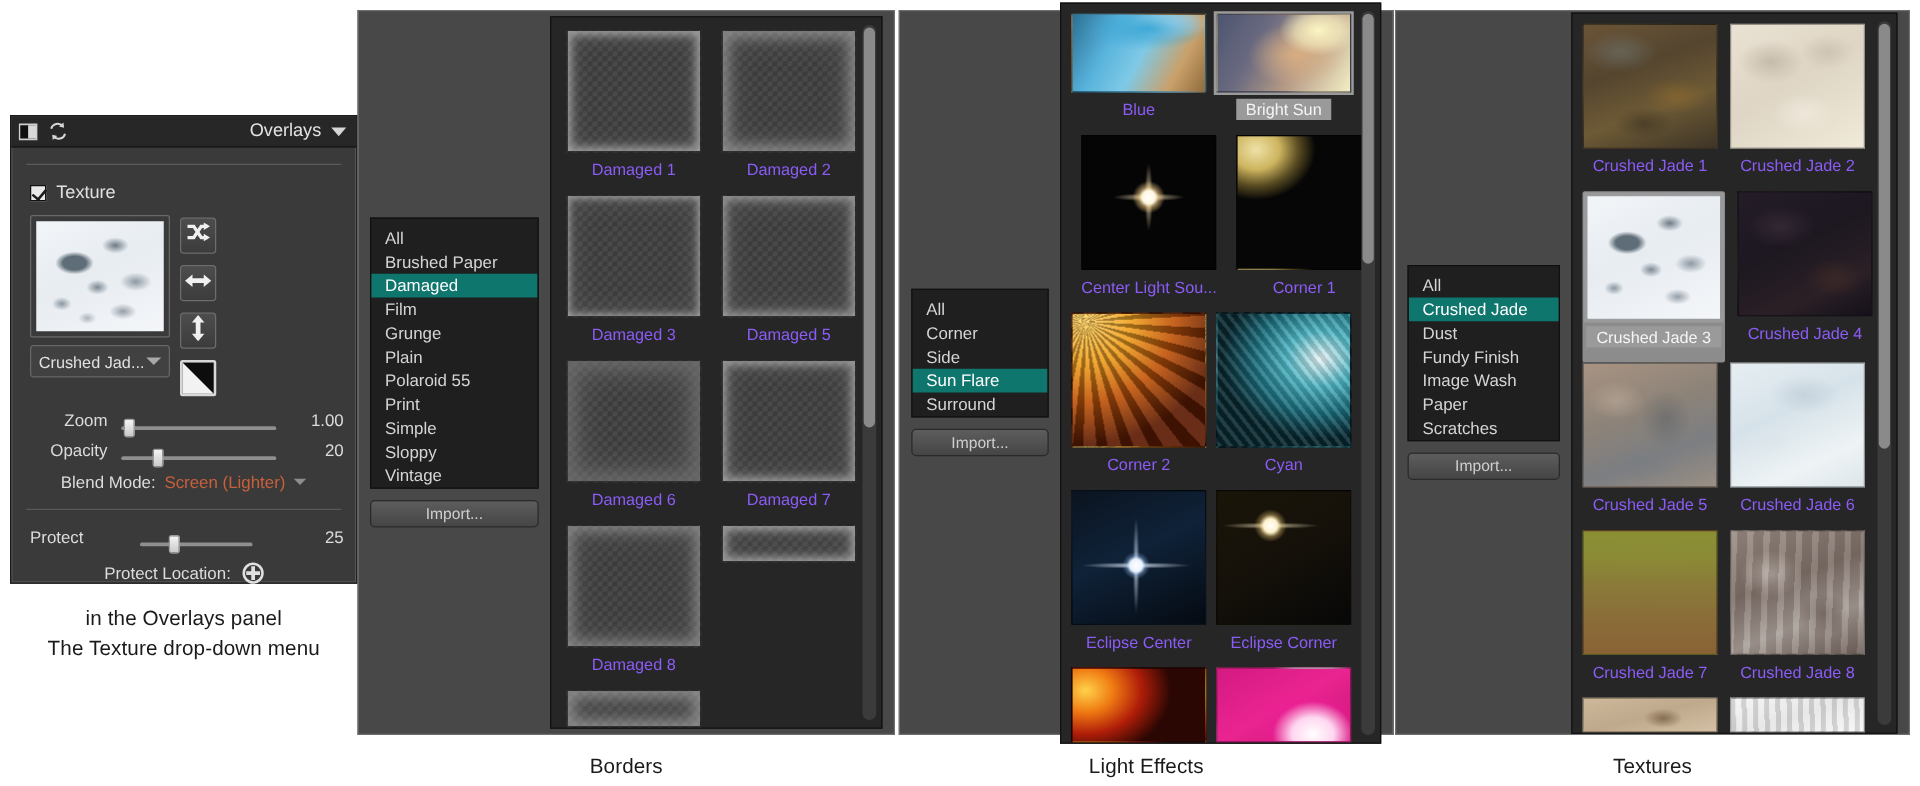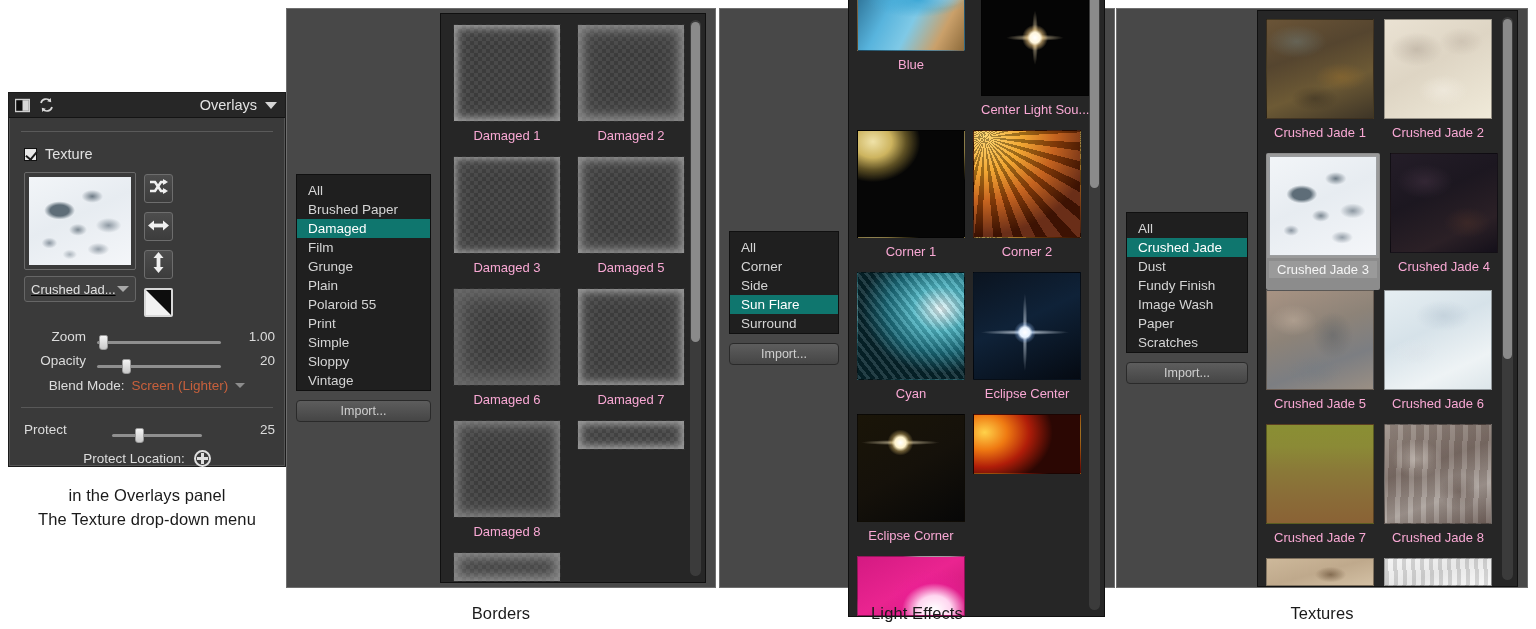"Blue" .thumb-label { color: #f9a8d4 -> #8b5cf6 }
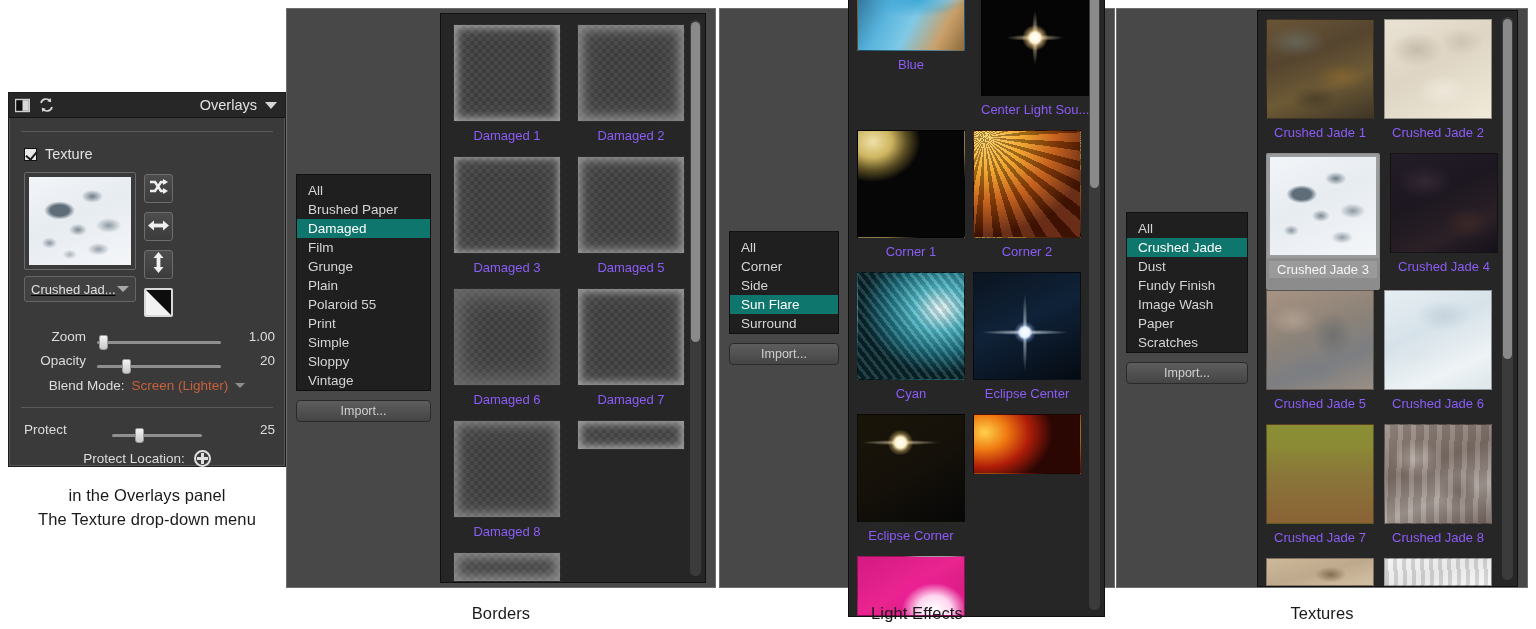"Bright Sun" div.thumb-cell { html: none -> <div> <div></div> <div>Bright Sun</div> </div> }
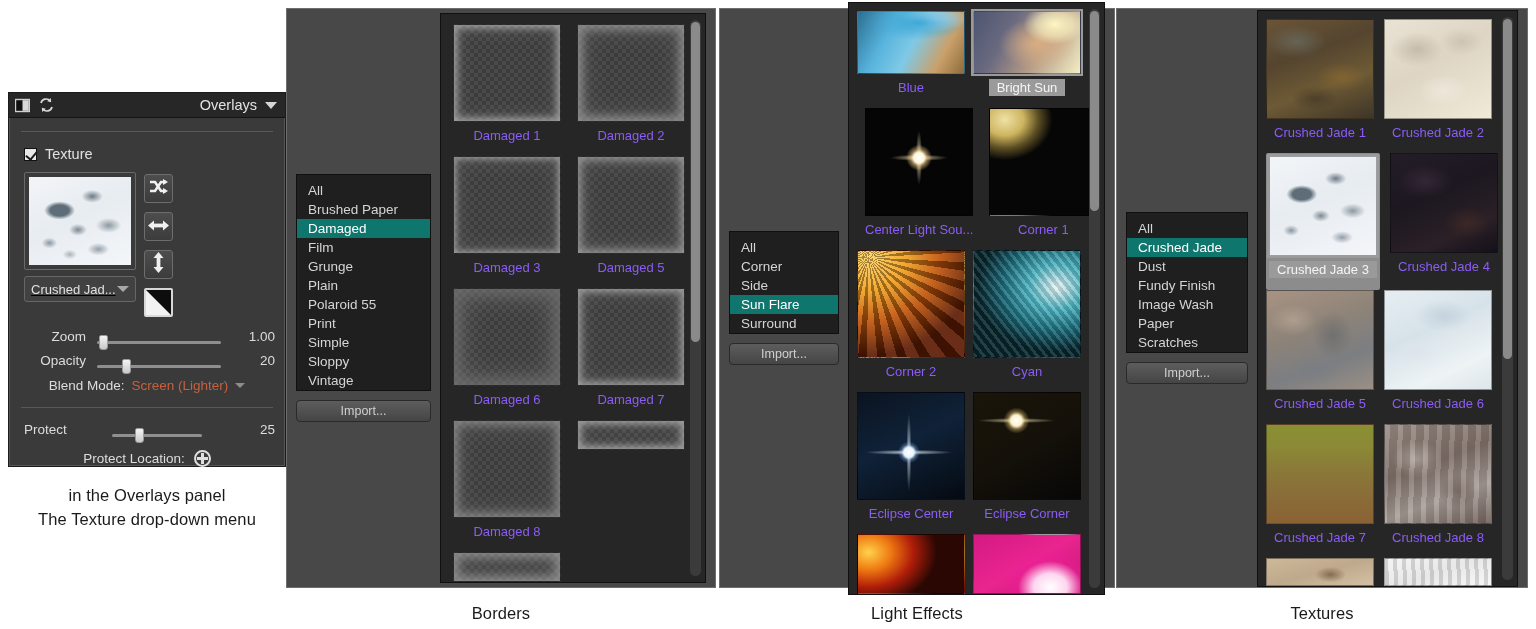"Crushed Jad..." .tex-left { text-decoration: underline -> none }
